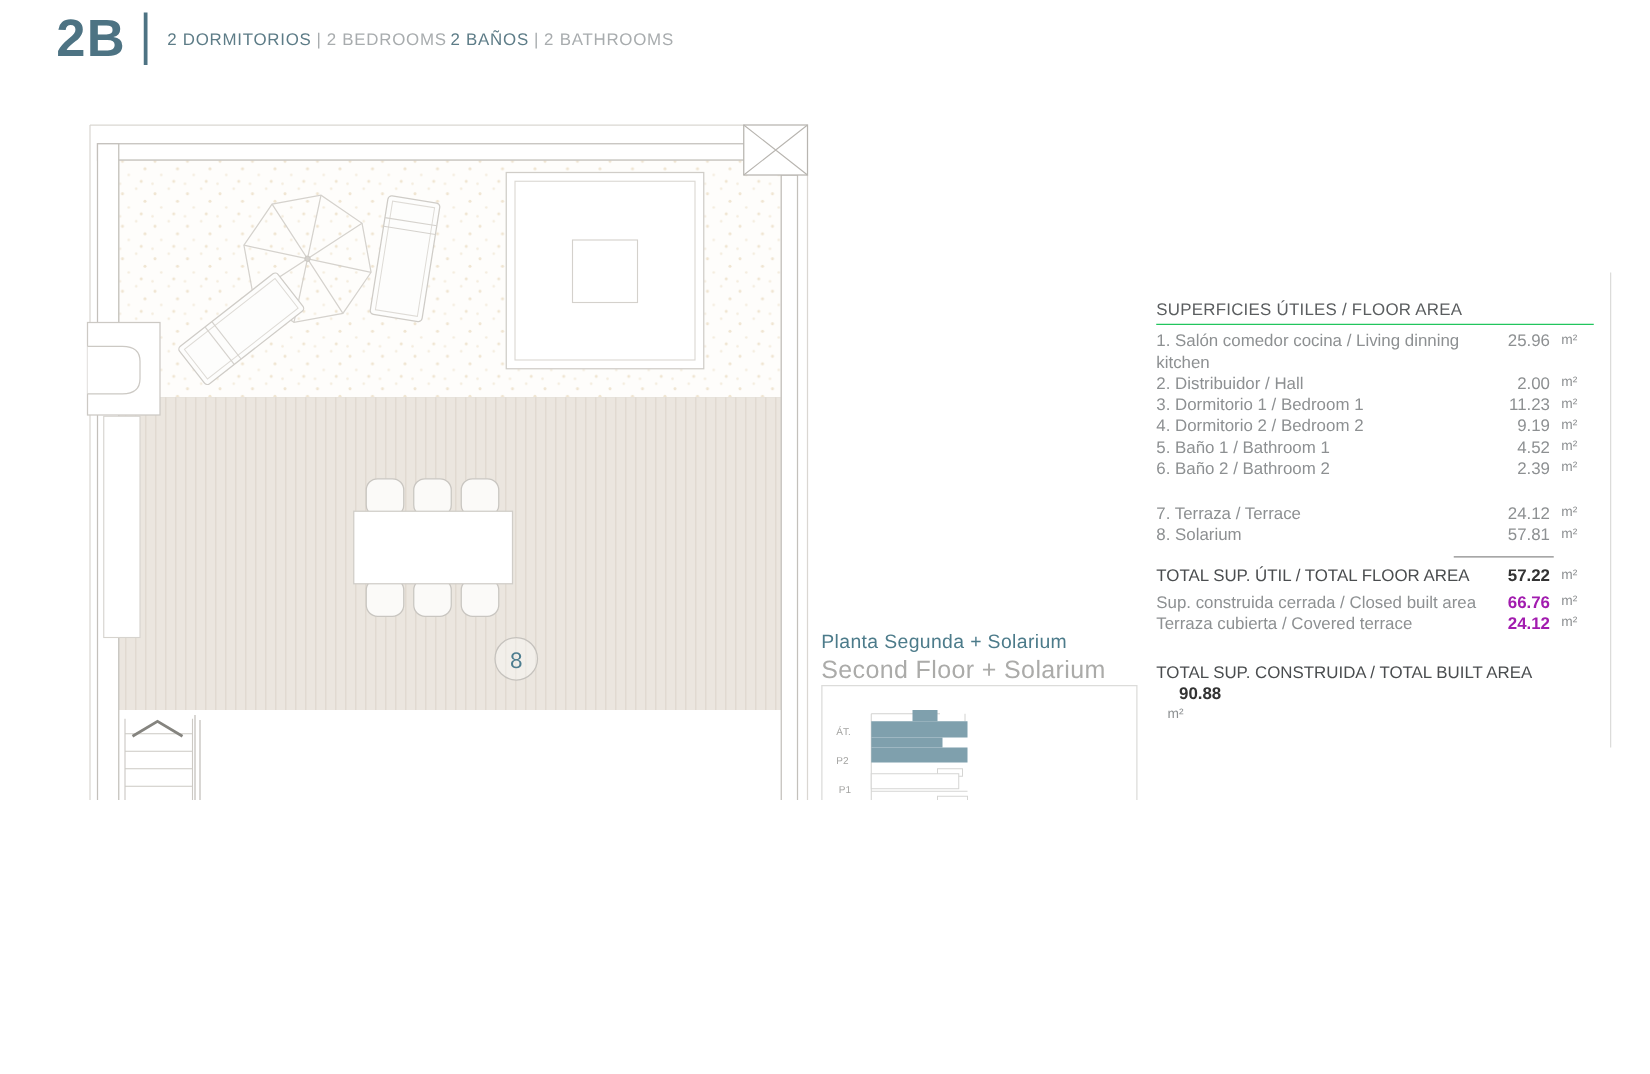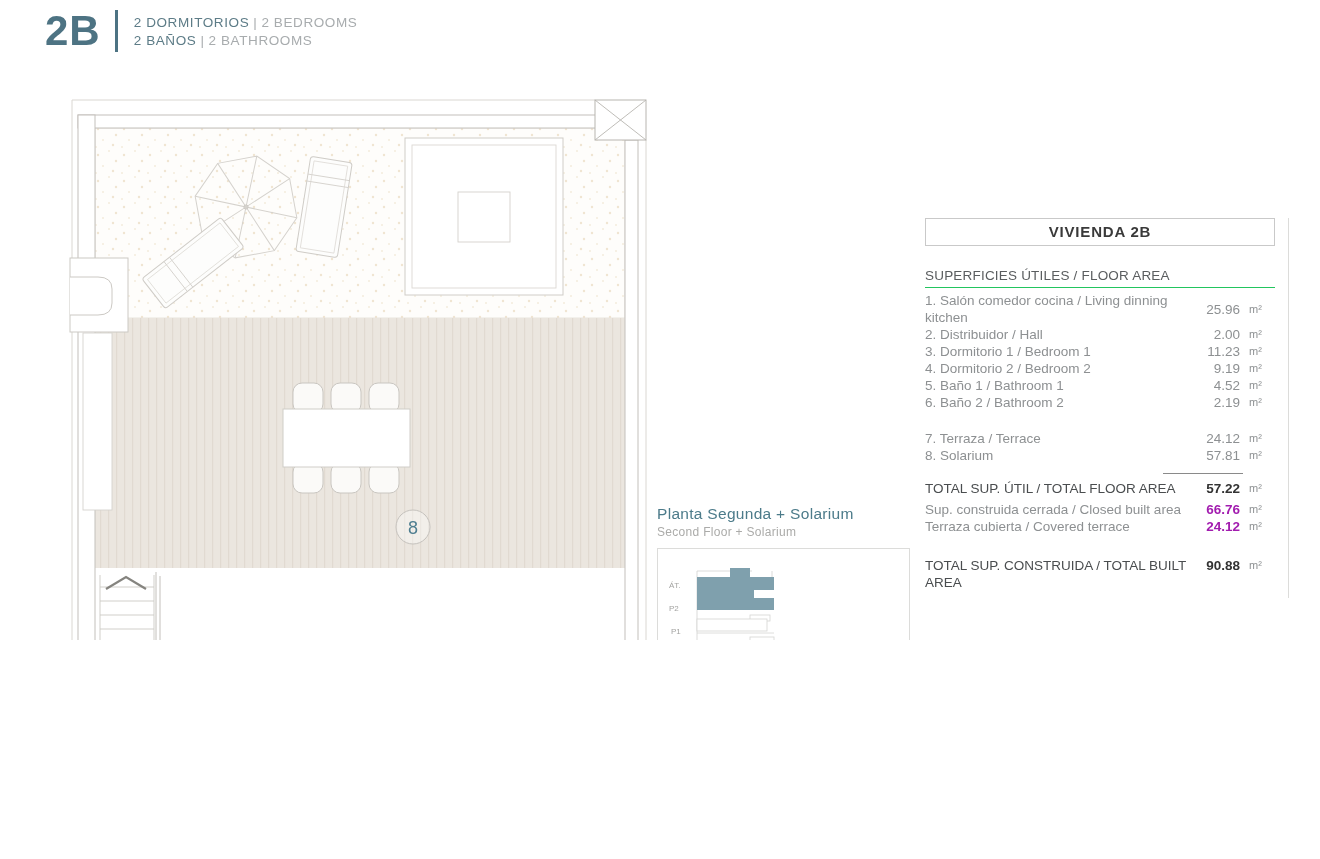"2 DORMITORIOS | 2 BEDROOMS" .hdr-lines { flex-direction: column -> row }
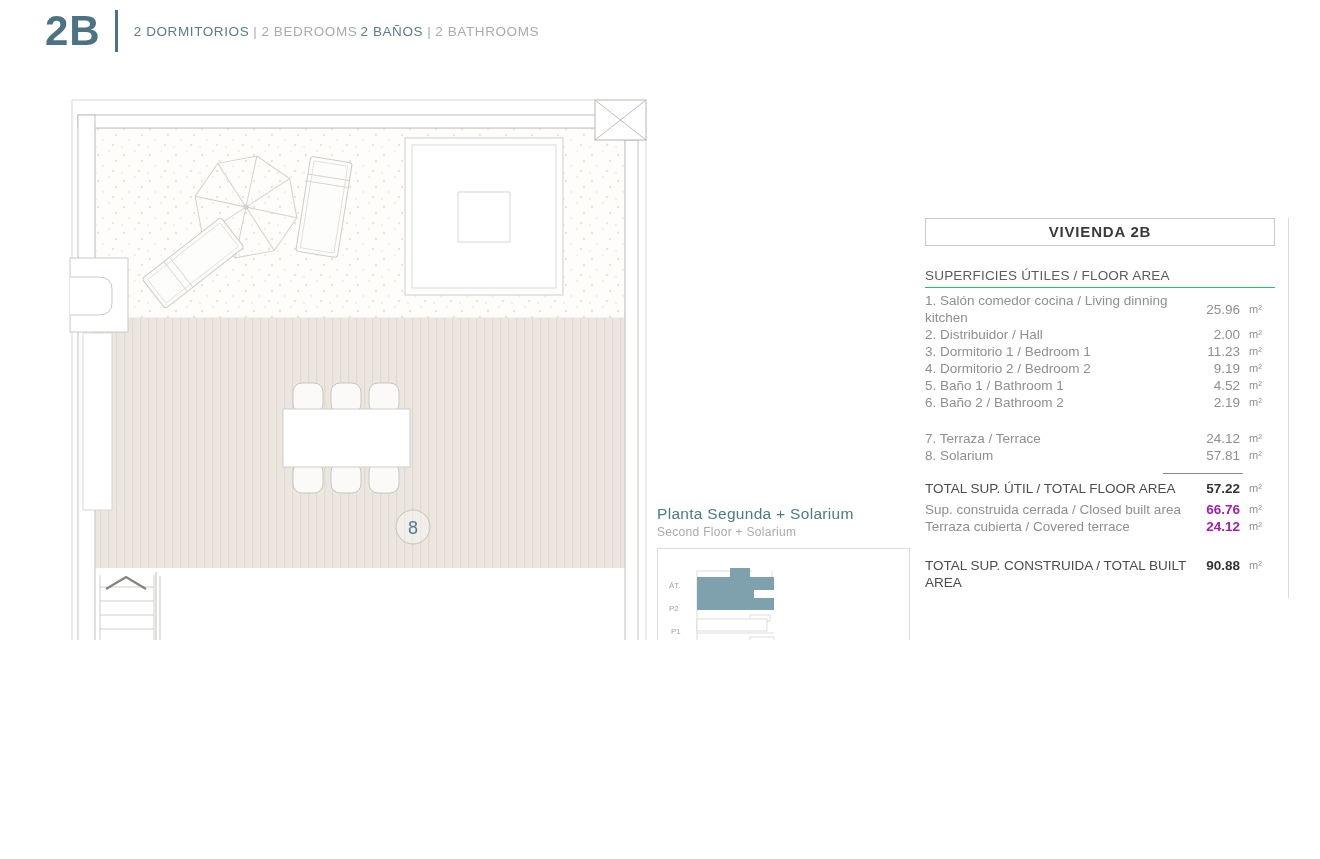"VIVIENDA 2B" div.tbl-title { html: <div>VIVIENDA 2B</div> -> none }
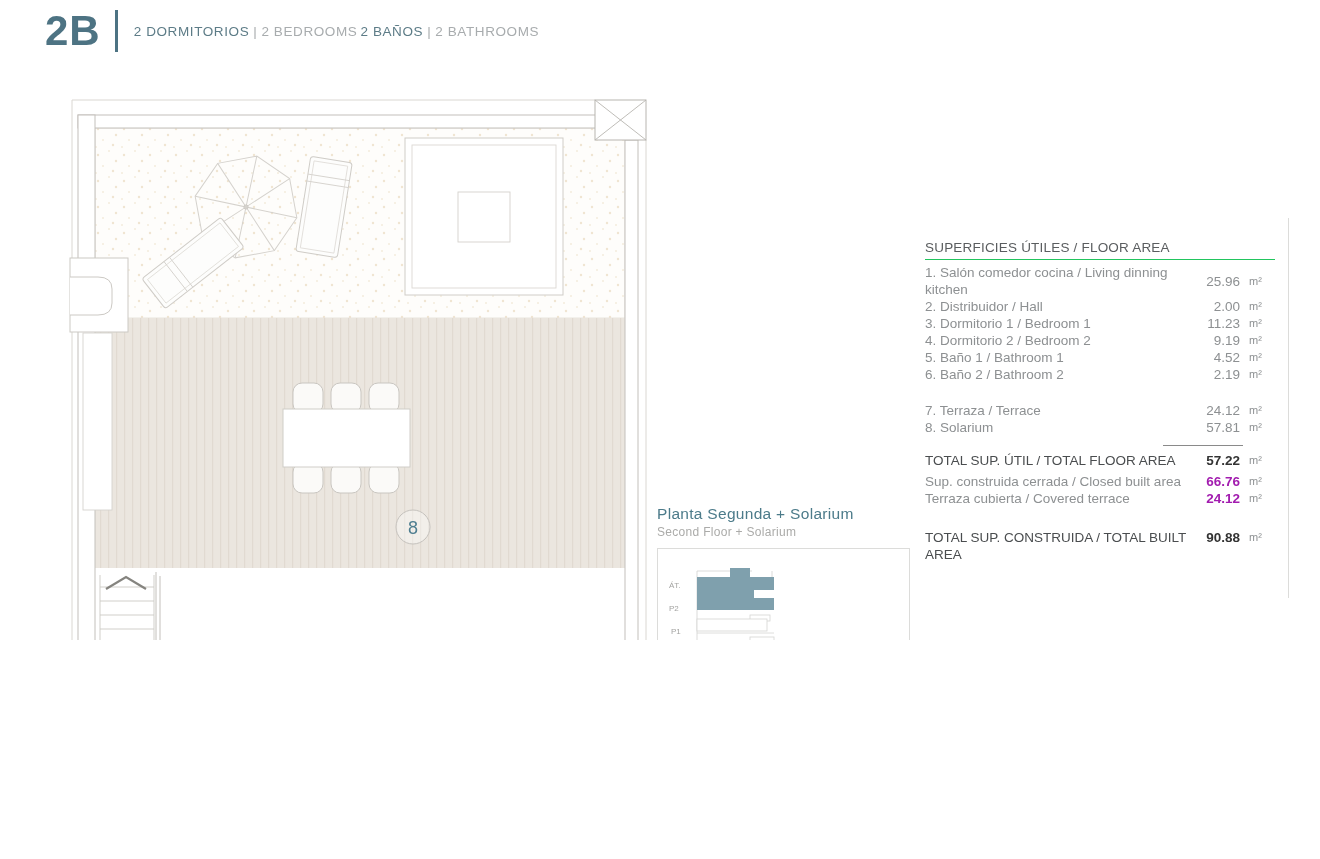"1. Salón comedor cocina /" .row { align-items: center -> flex-start }
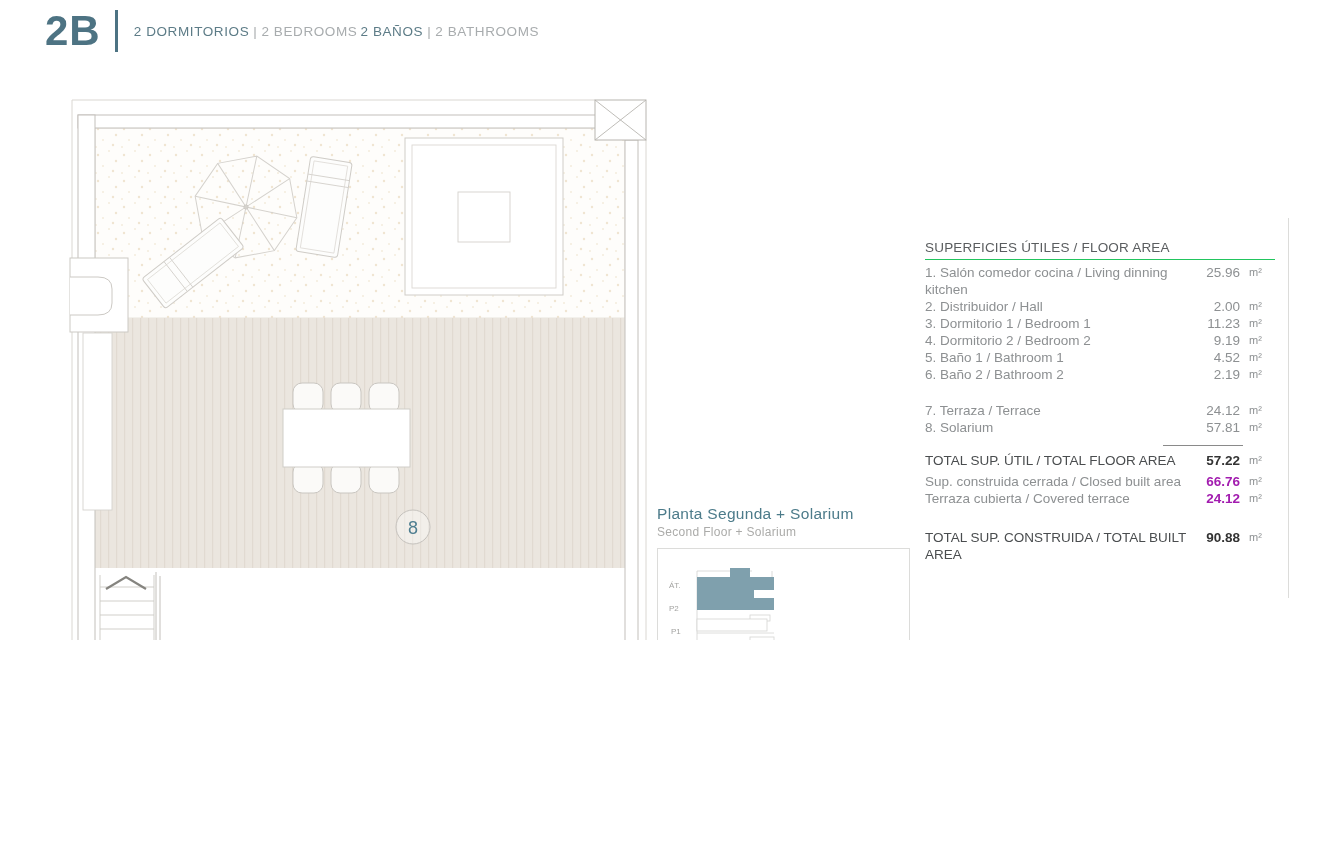"2.19" span.val { text: 2.19 -> 2.39 }
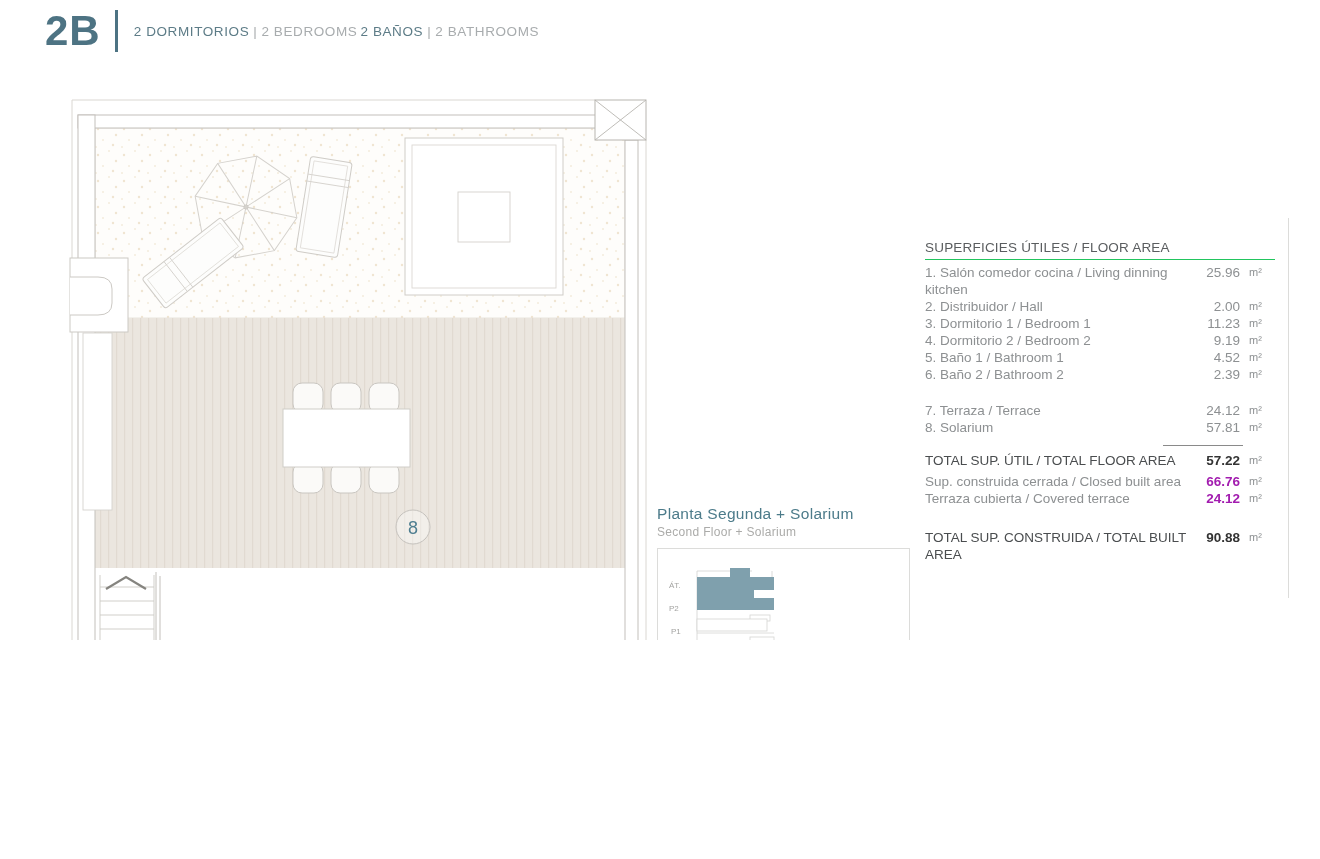"Second Floor + Solarium" .loc-sub { font-size: 12px -> 20px }
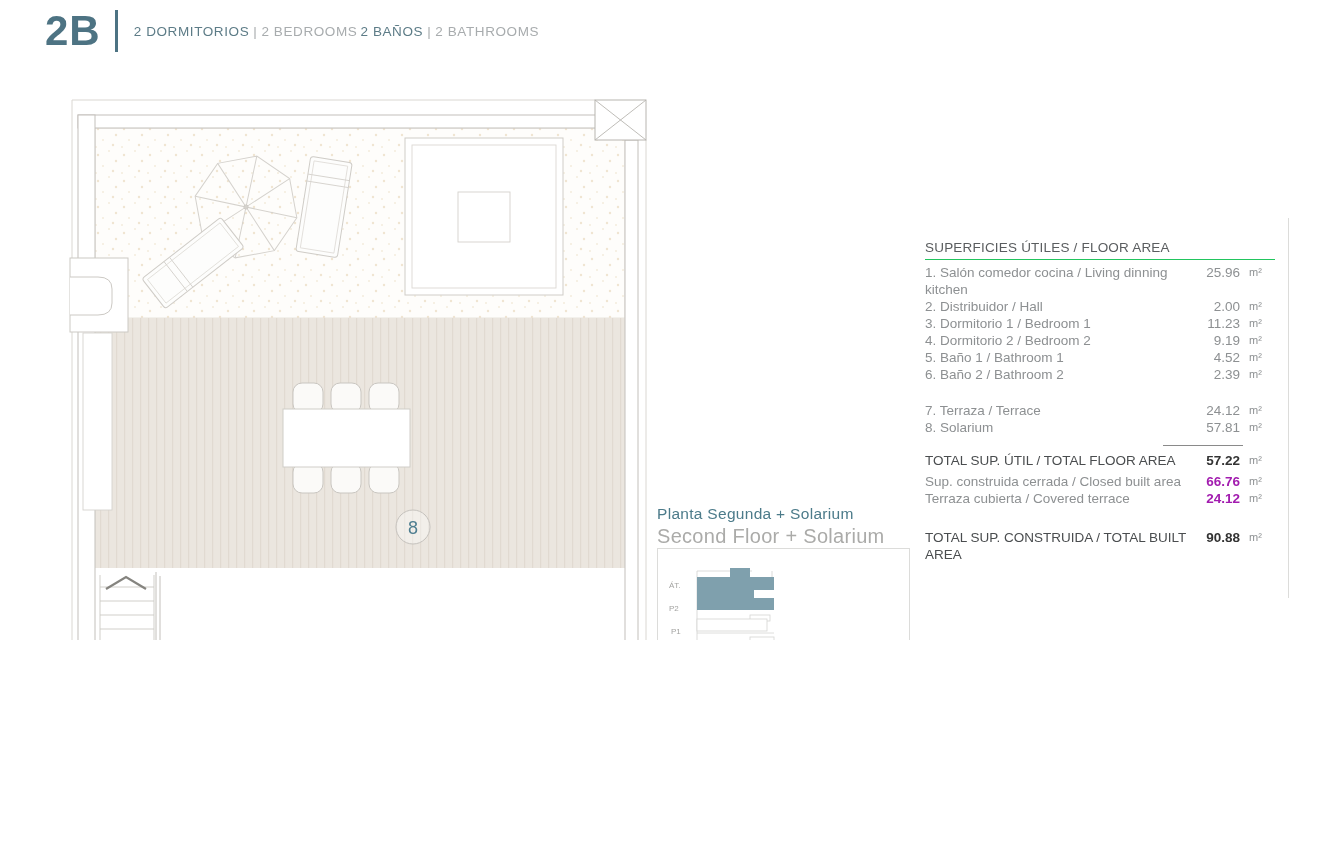"TOTAL SUP. CONSTRUIDA / TOTAL" .mt22 { flex-direction: none -> column }
